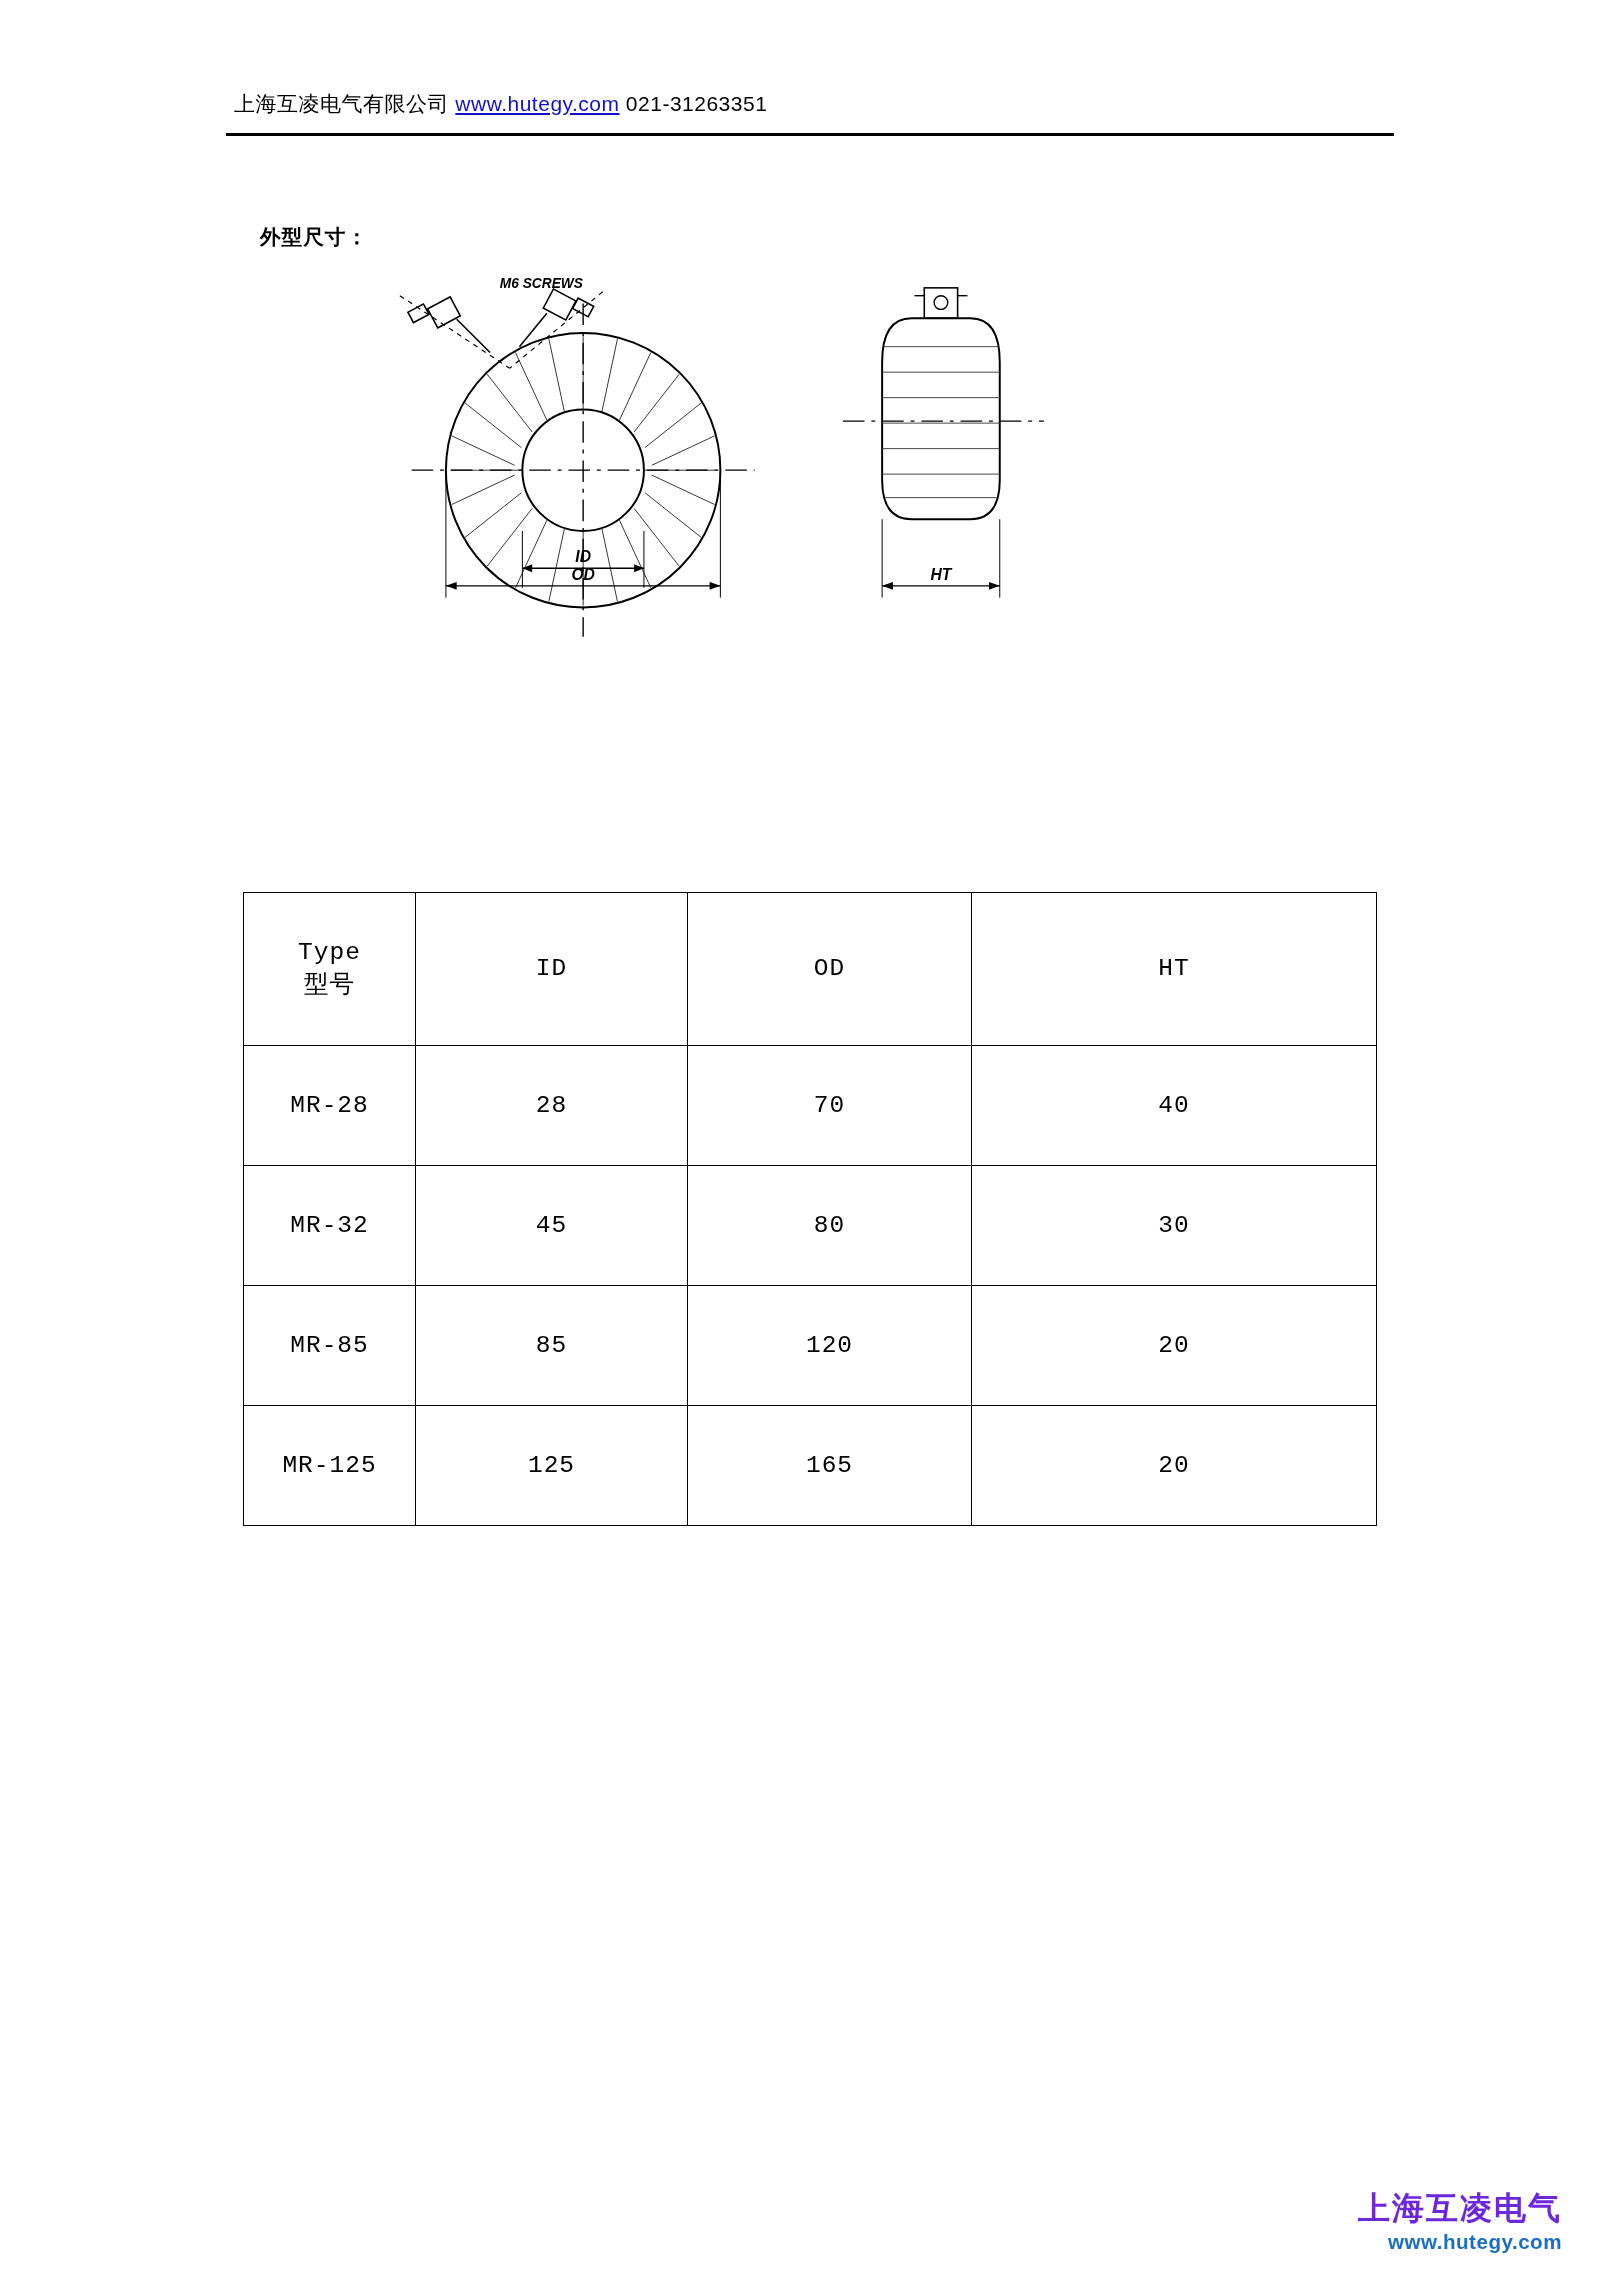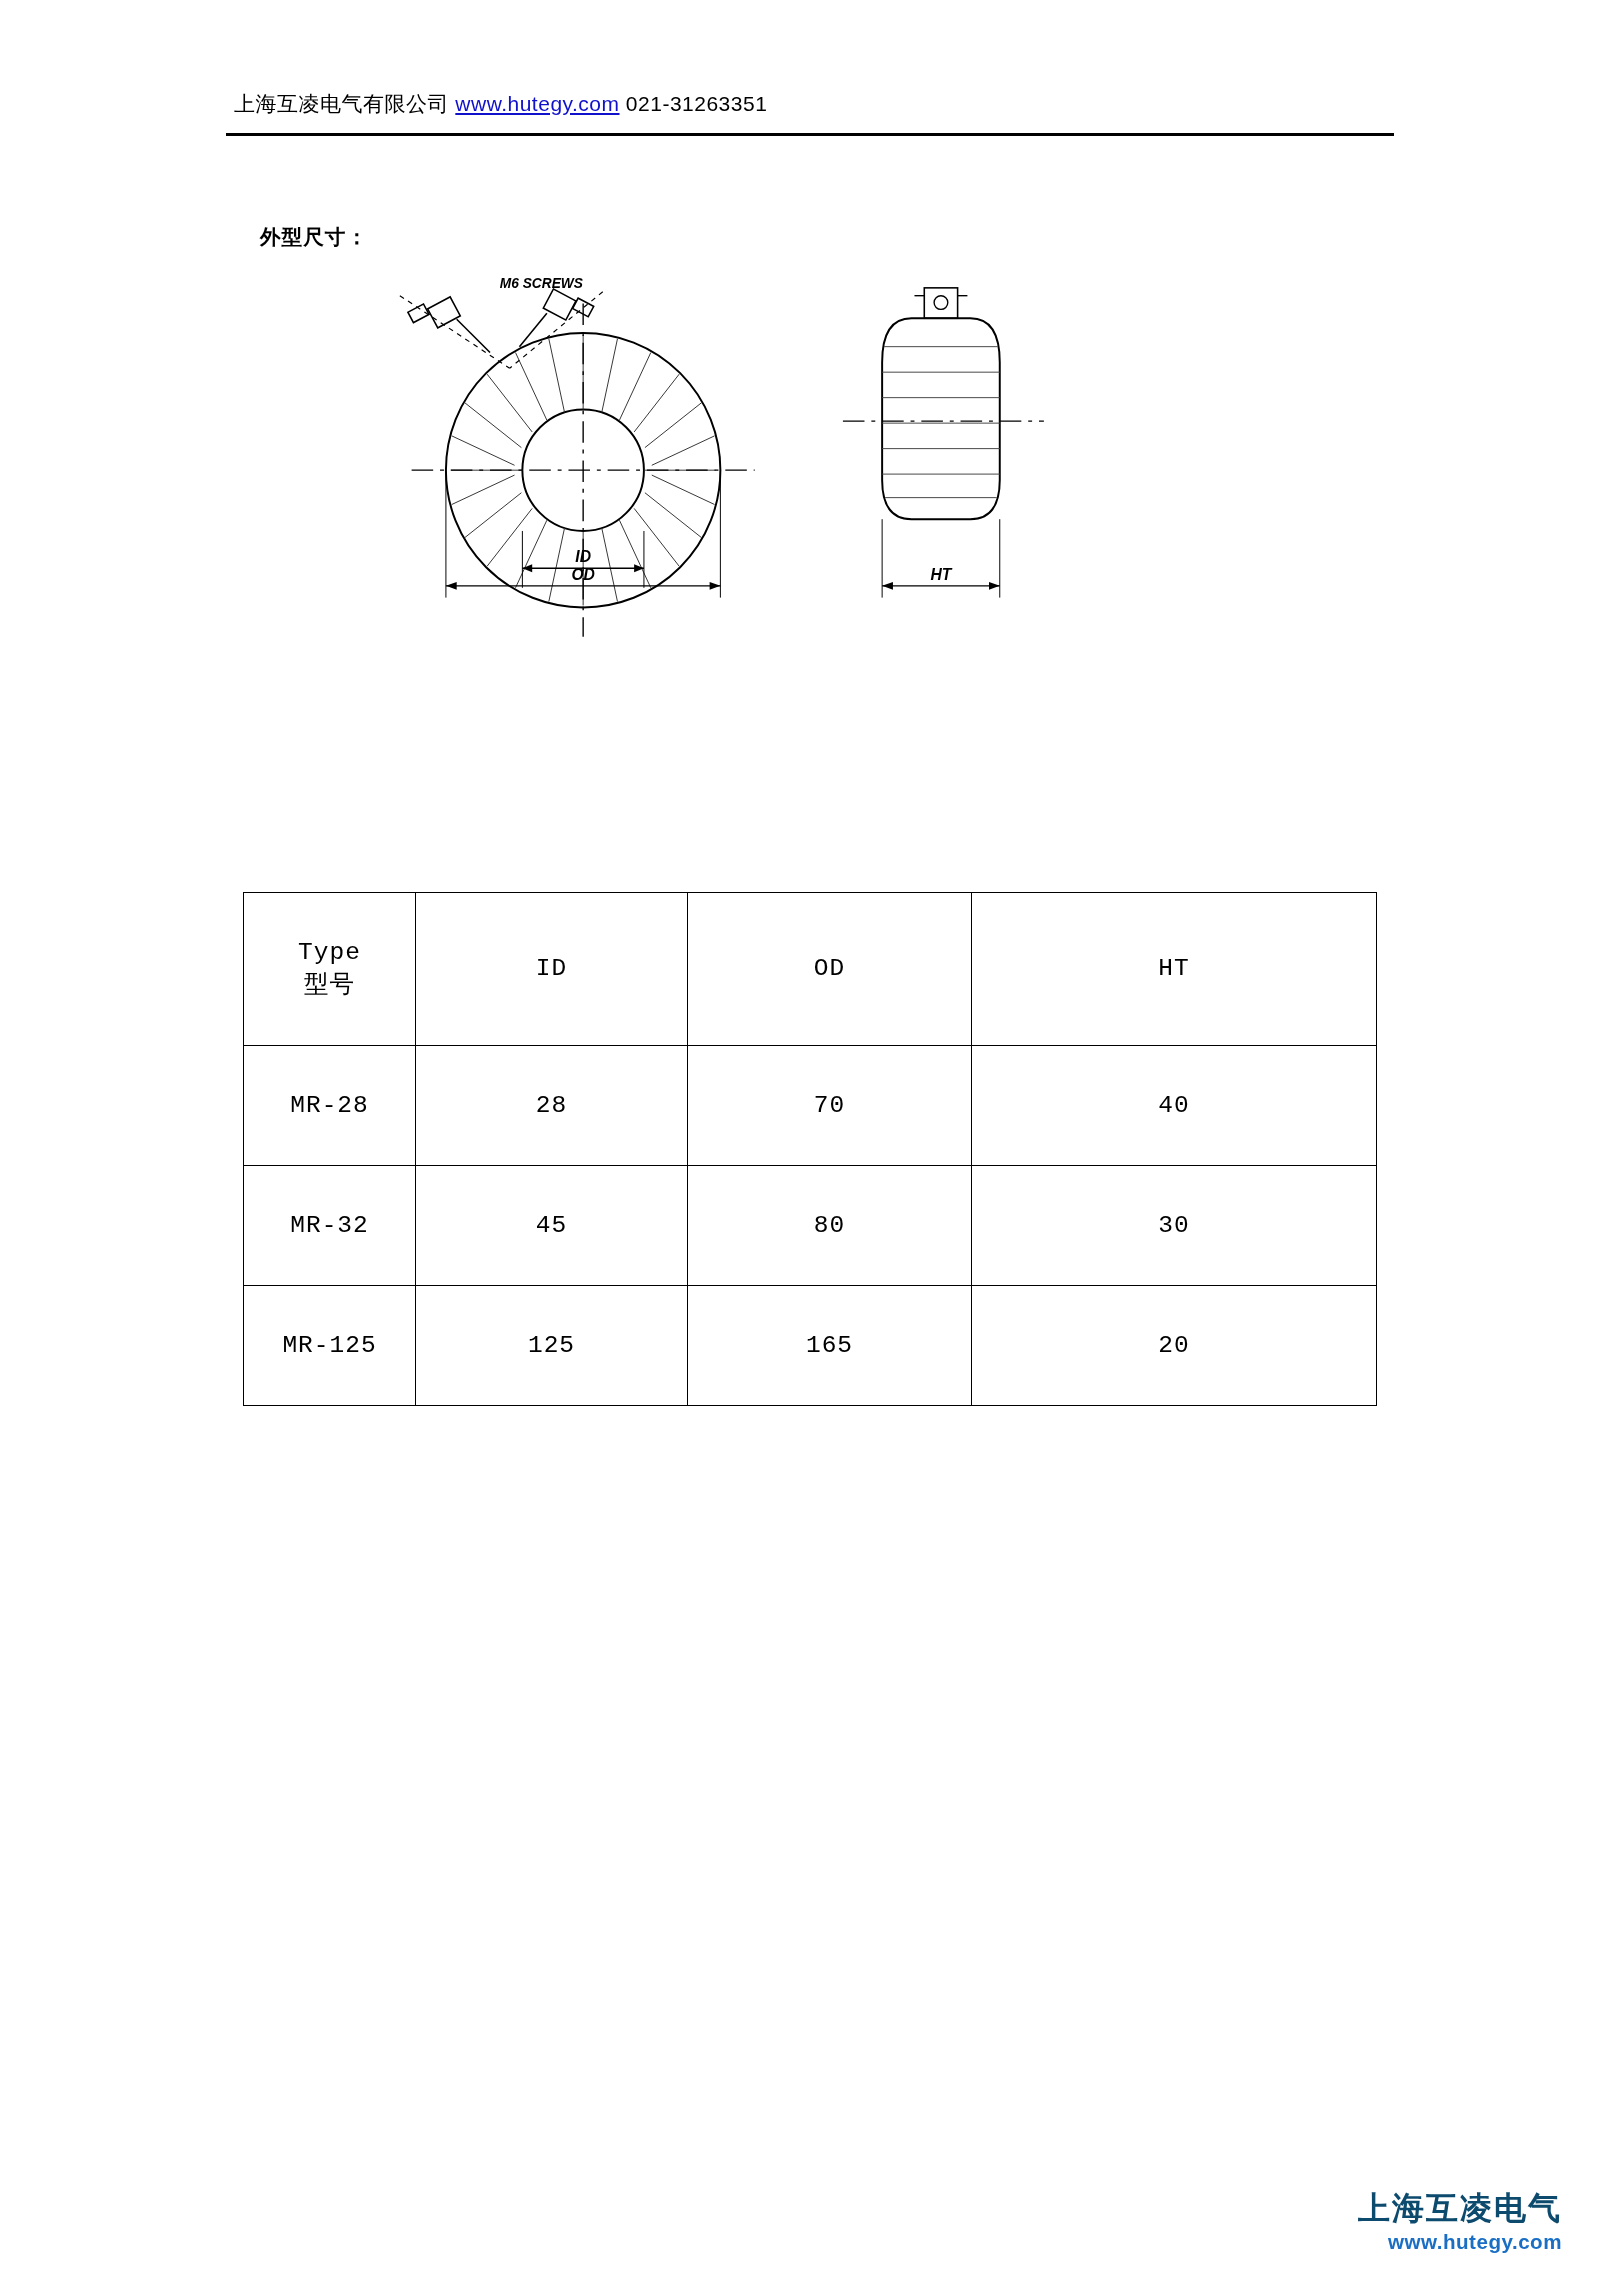"MR-85" tr { html: none -> <tr> <td>MR-85</td> <td>85</td> <td>120</td> <td>20</td> </tr> }
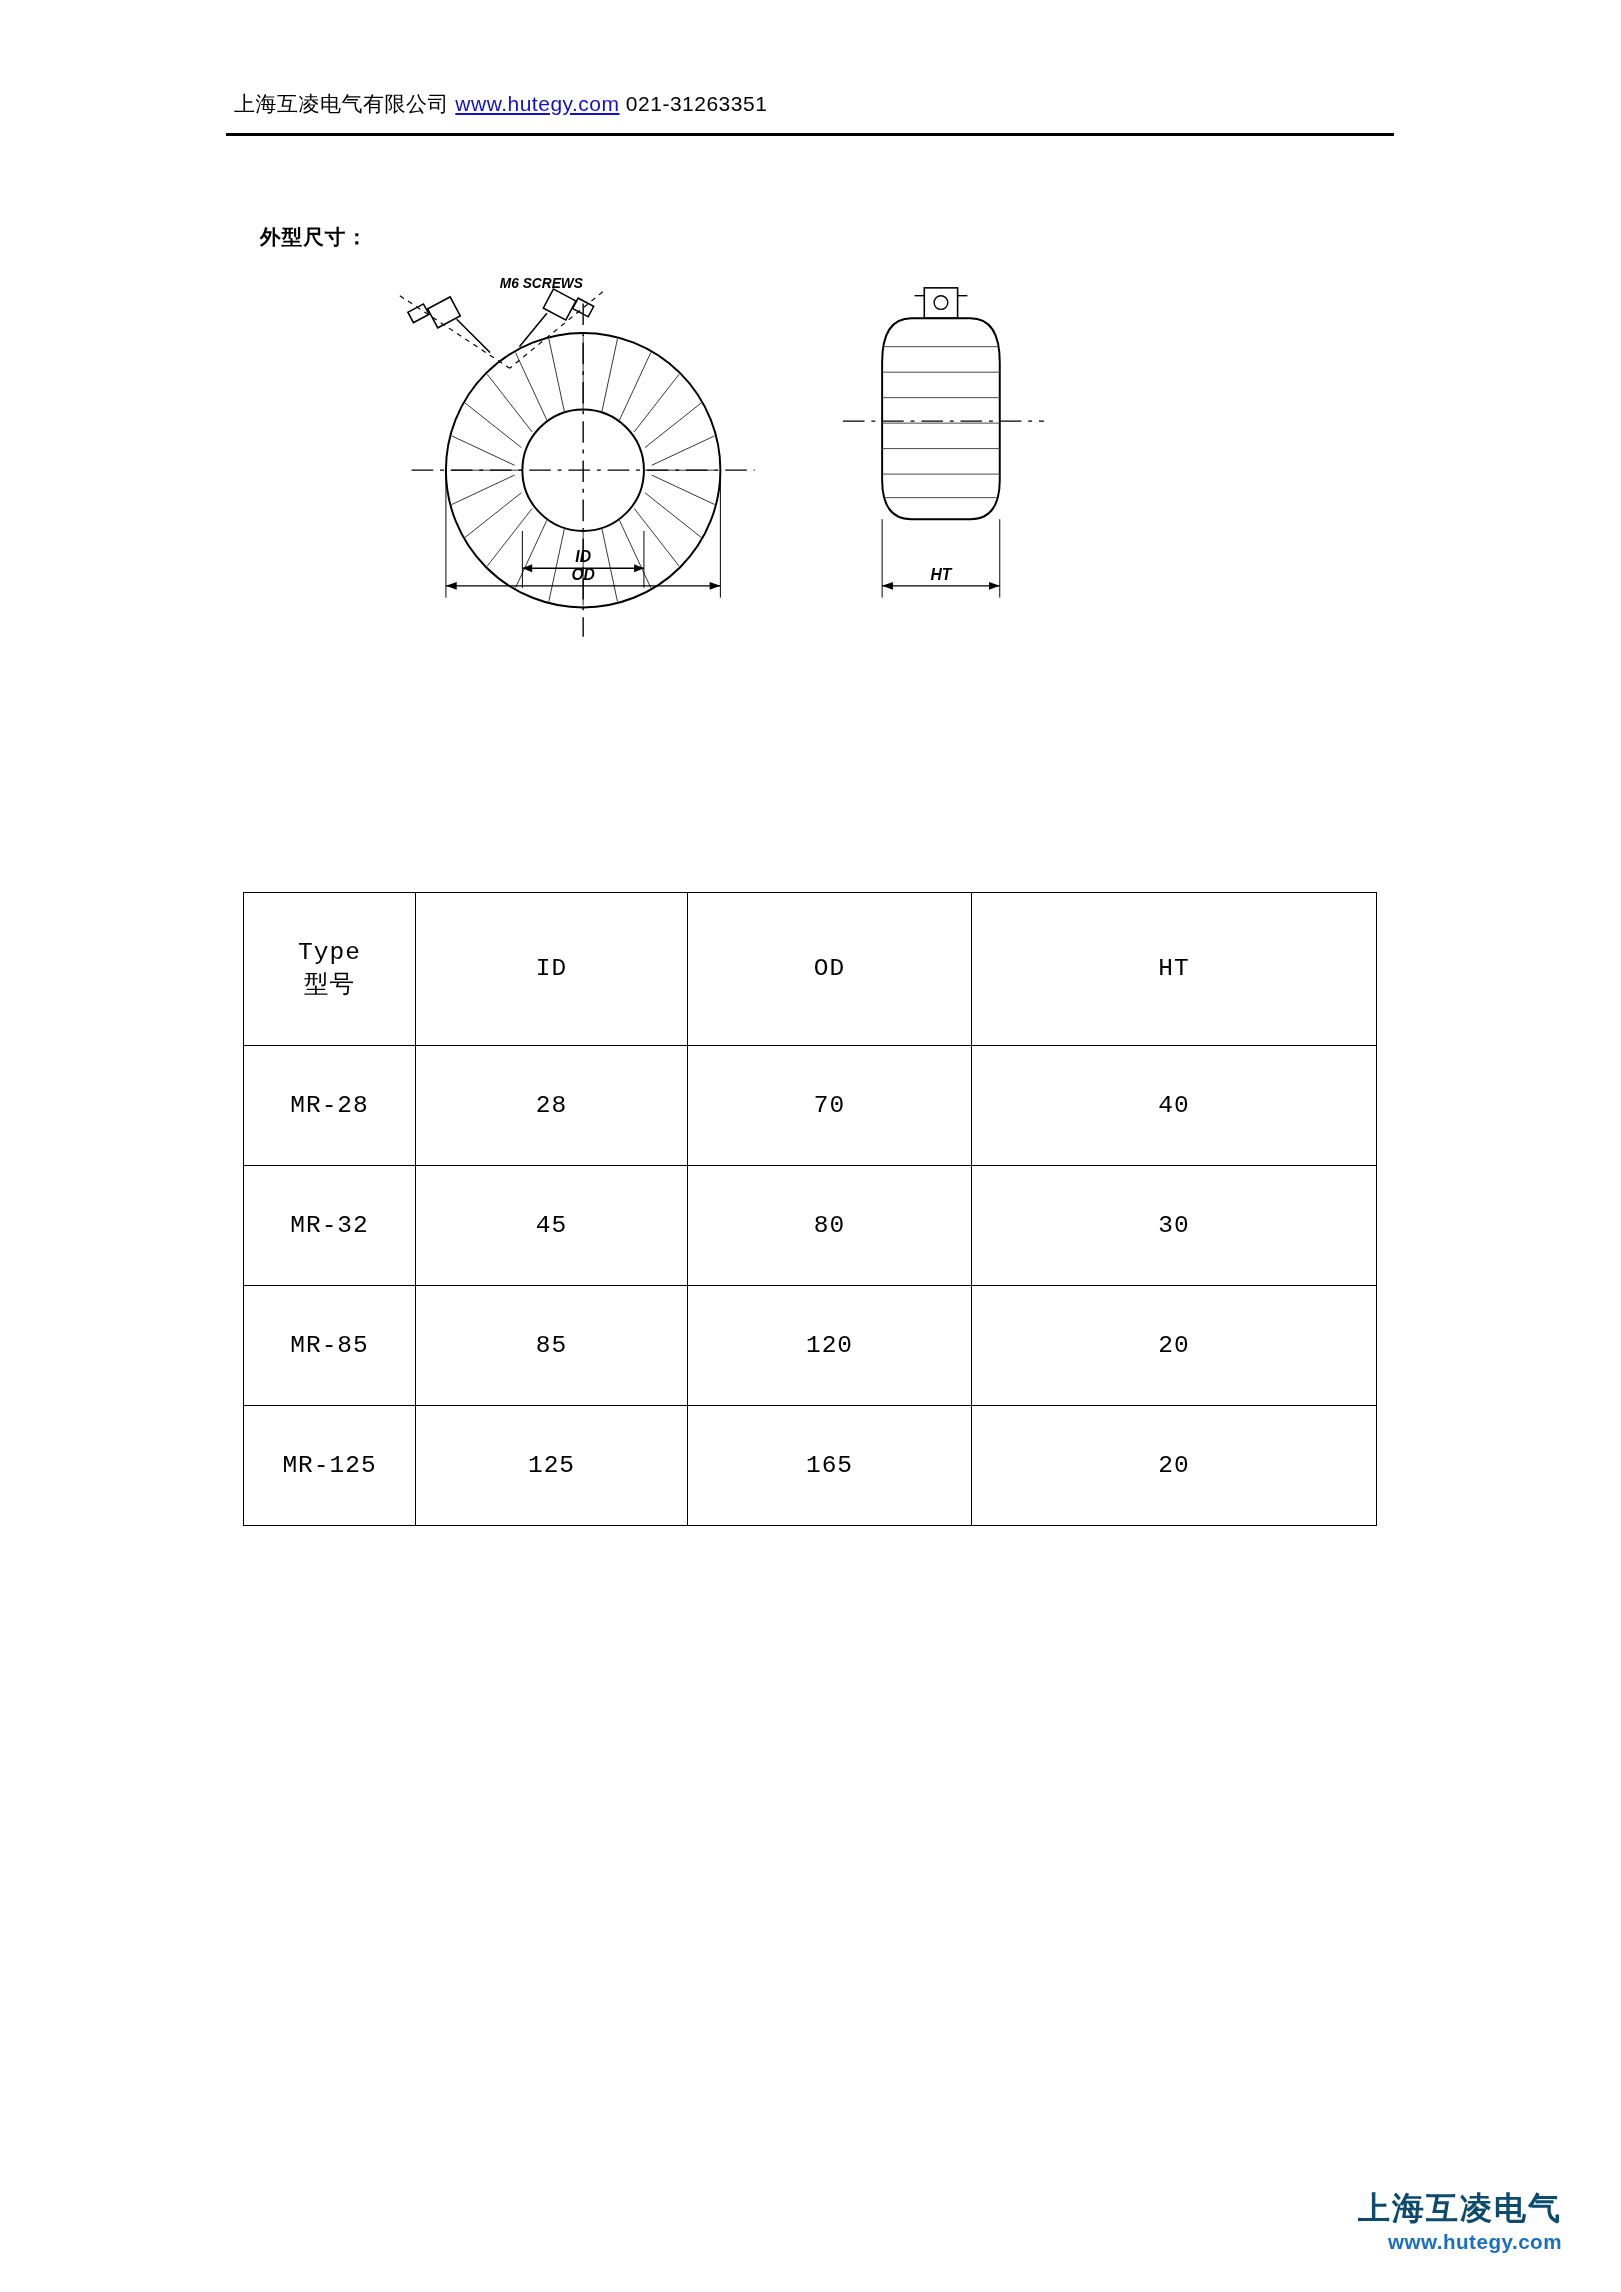"上海互凌电气" .watermark .wm-cn { color: #0c4a6e -> #6d28d9 }
